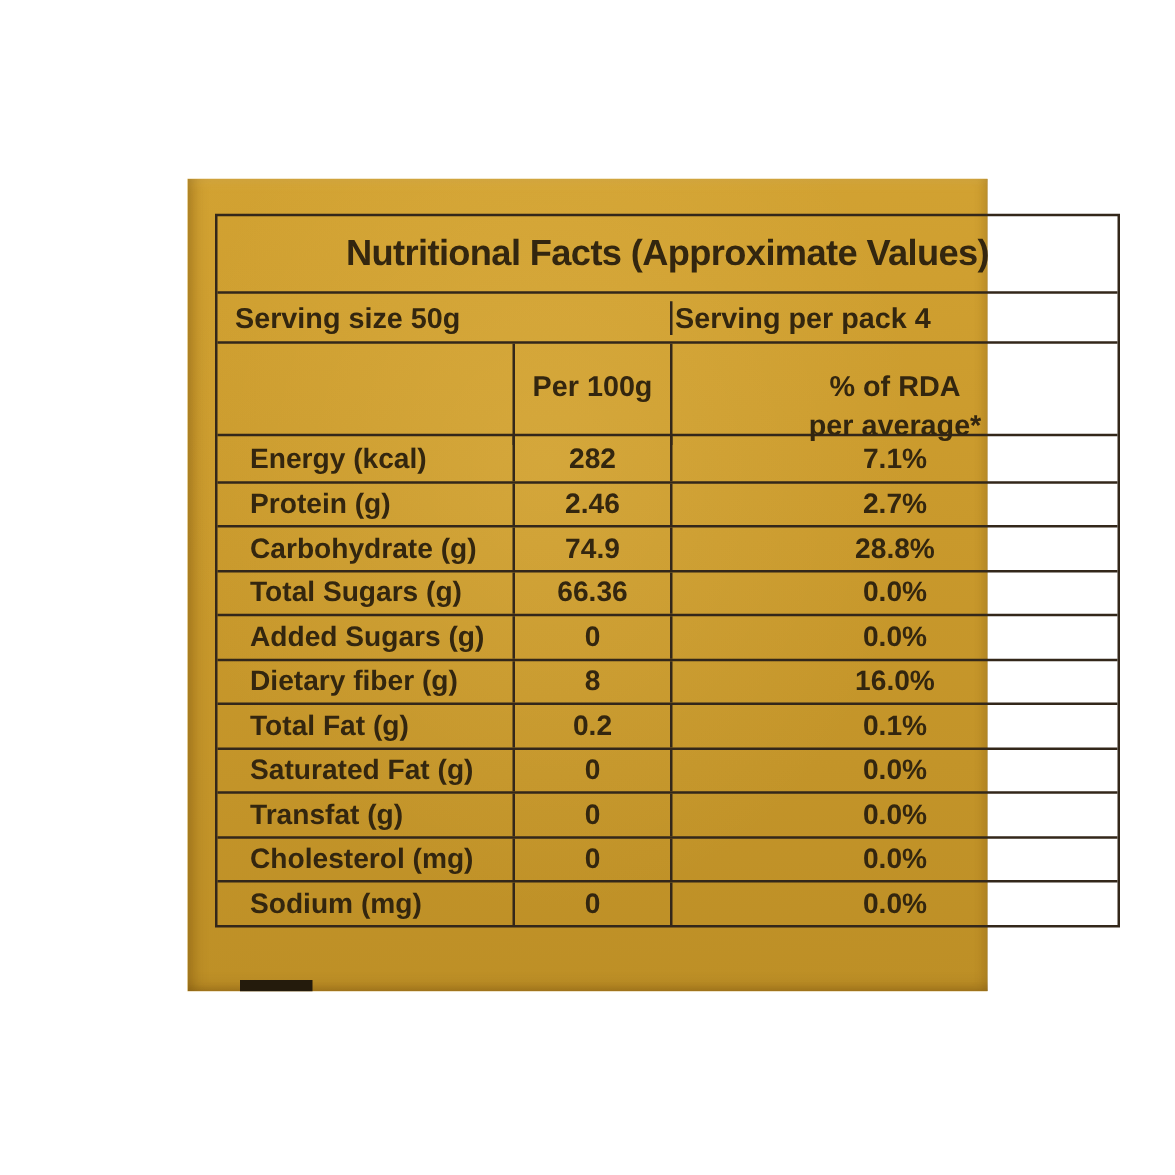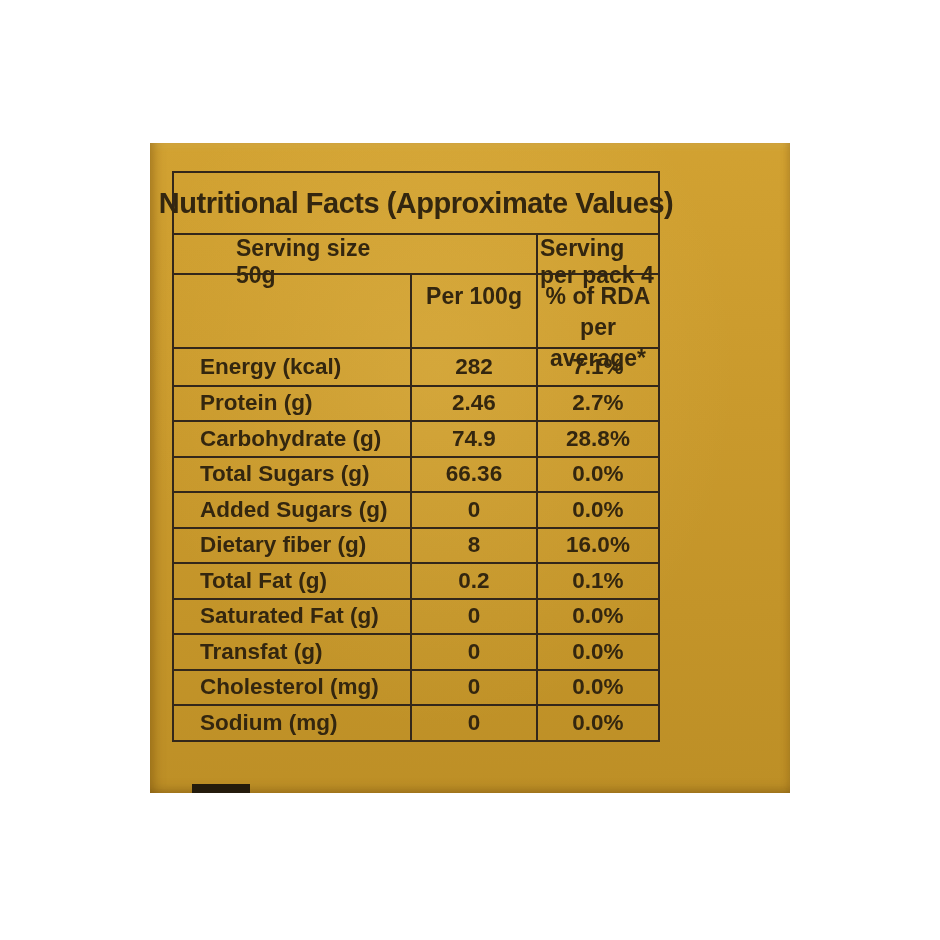"Nutritional Facts (Approximate Values)" .nf-table { width: 488px -> 724px }
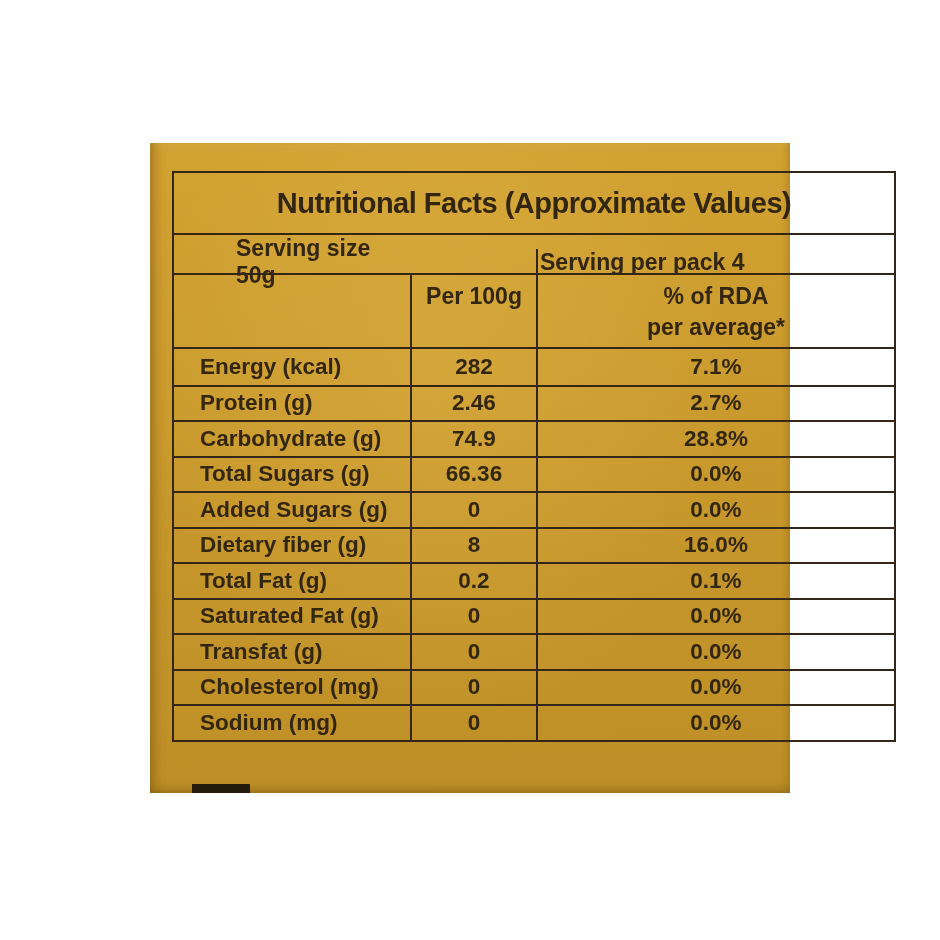"Serving size 50g" .pad-l { margin-left: 48px -> none }
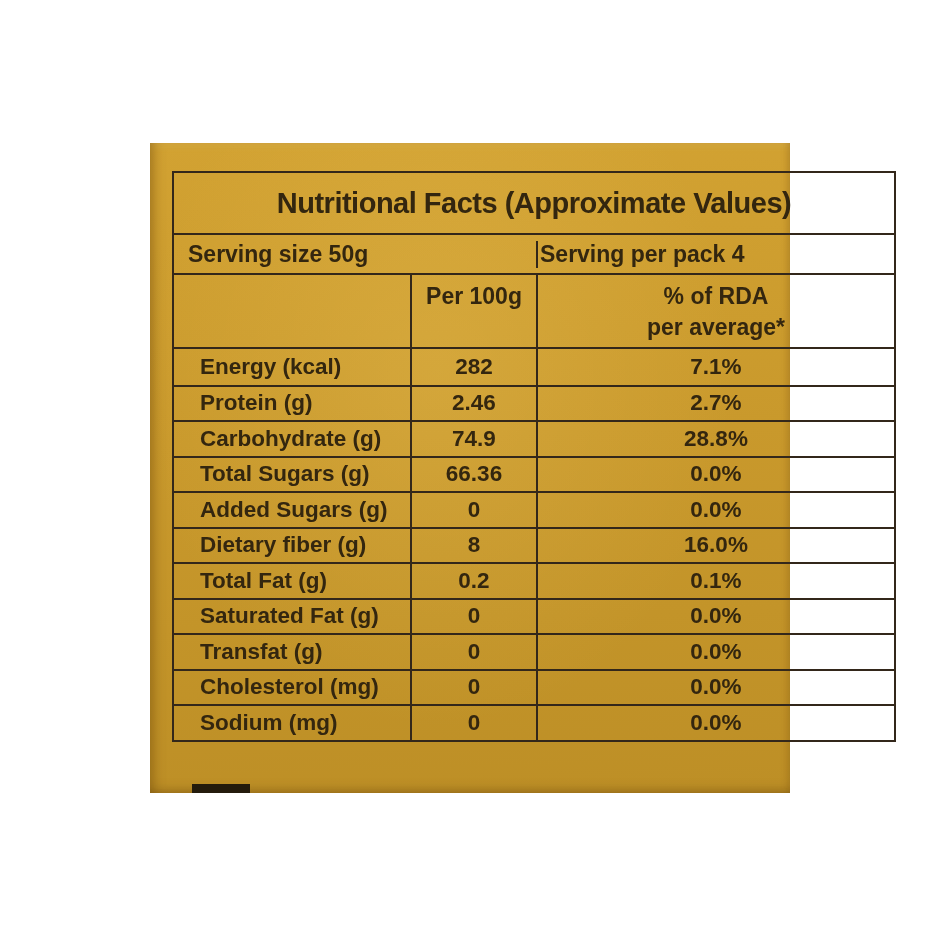"Per 100g" .header-row .cell { padding-top: 6px -> 19px }
